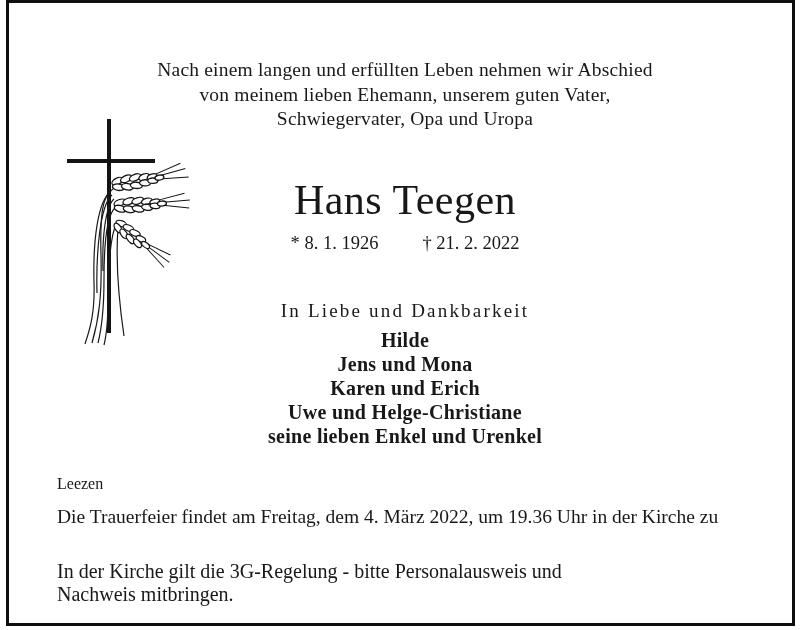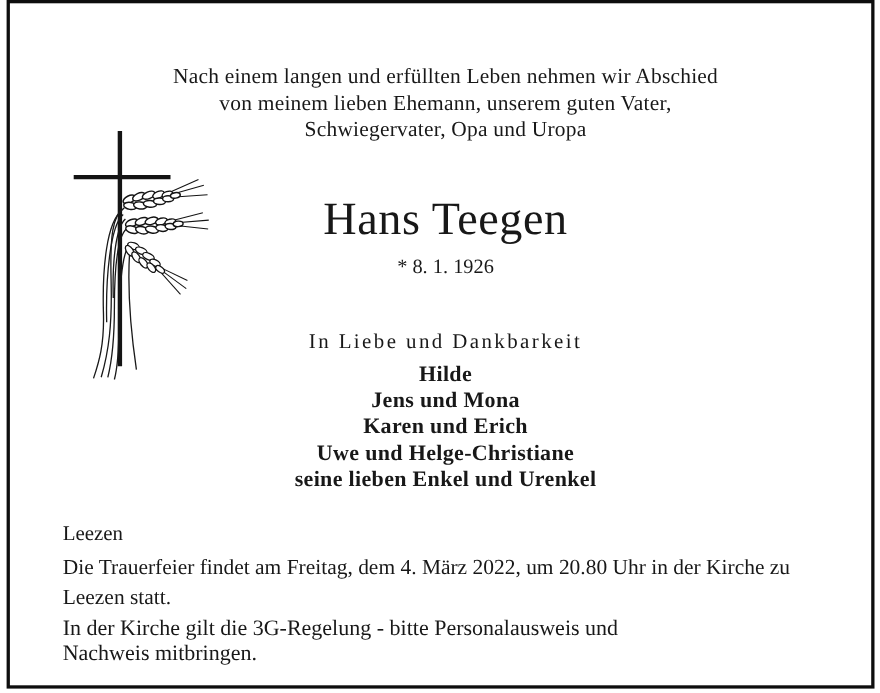"† 21. 2. 2022" span { html: none -> <span>† 21. 2. 2022</span> }
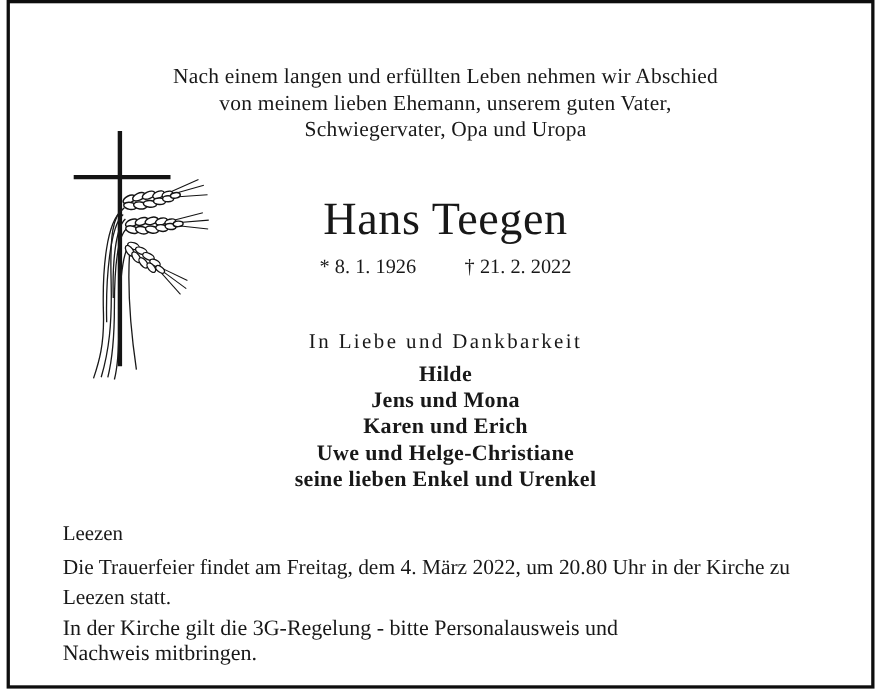"Leezen" .place { font-size: 19px -> 16px }
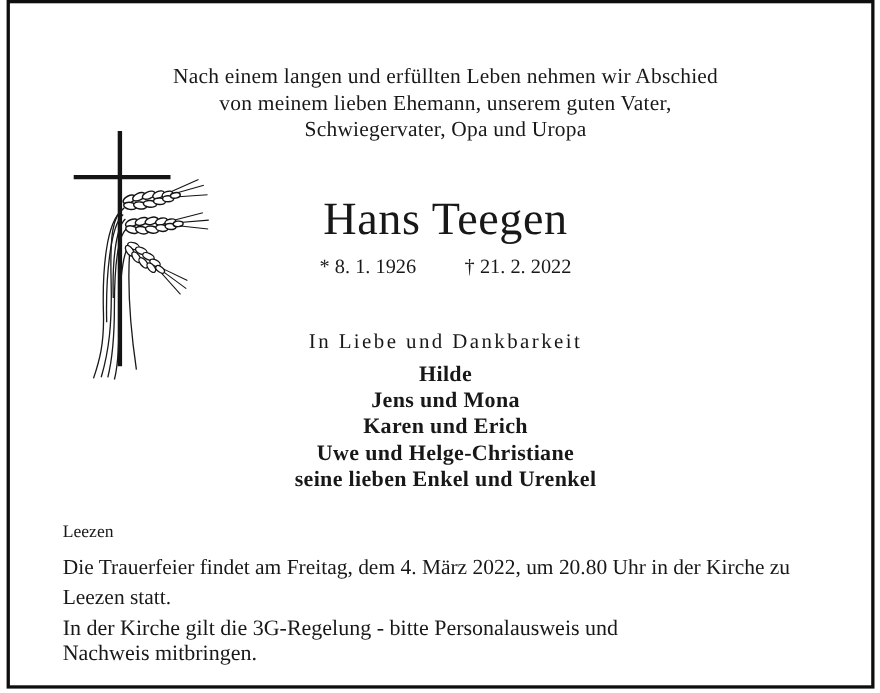"Die Trauerfeier findet am Freitag," div { text: 20.80 -> 19.36 }
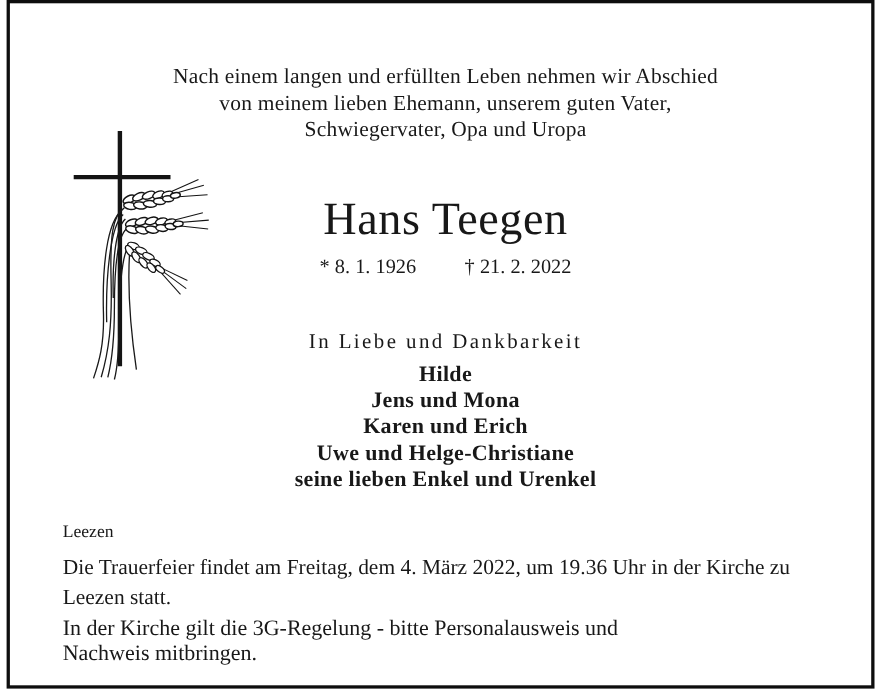"Leezen statt." div { html: <div>Leezen statt.</div> -> none }
